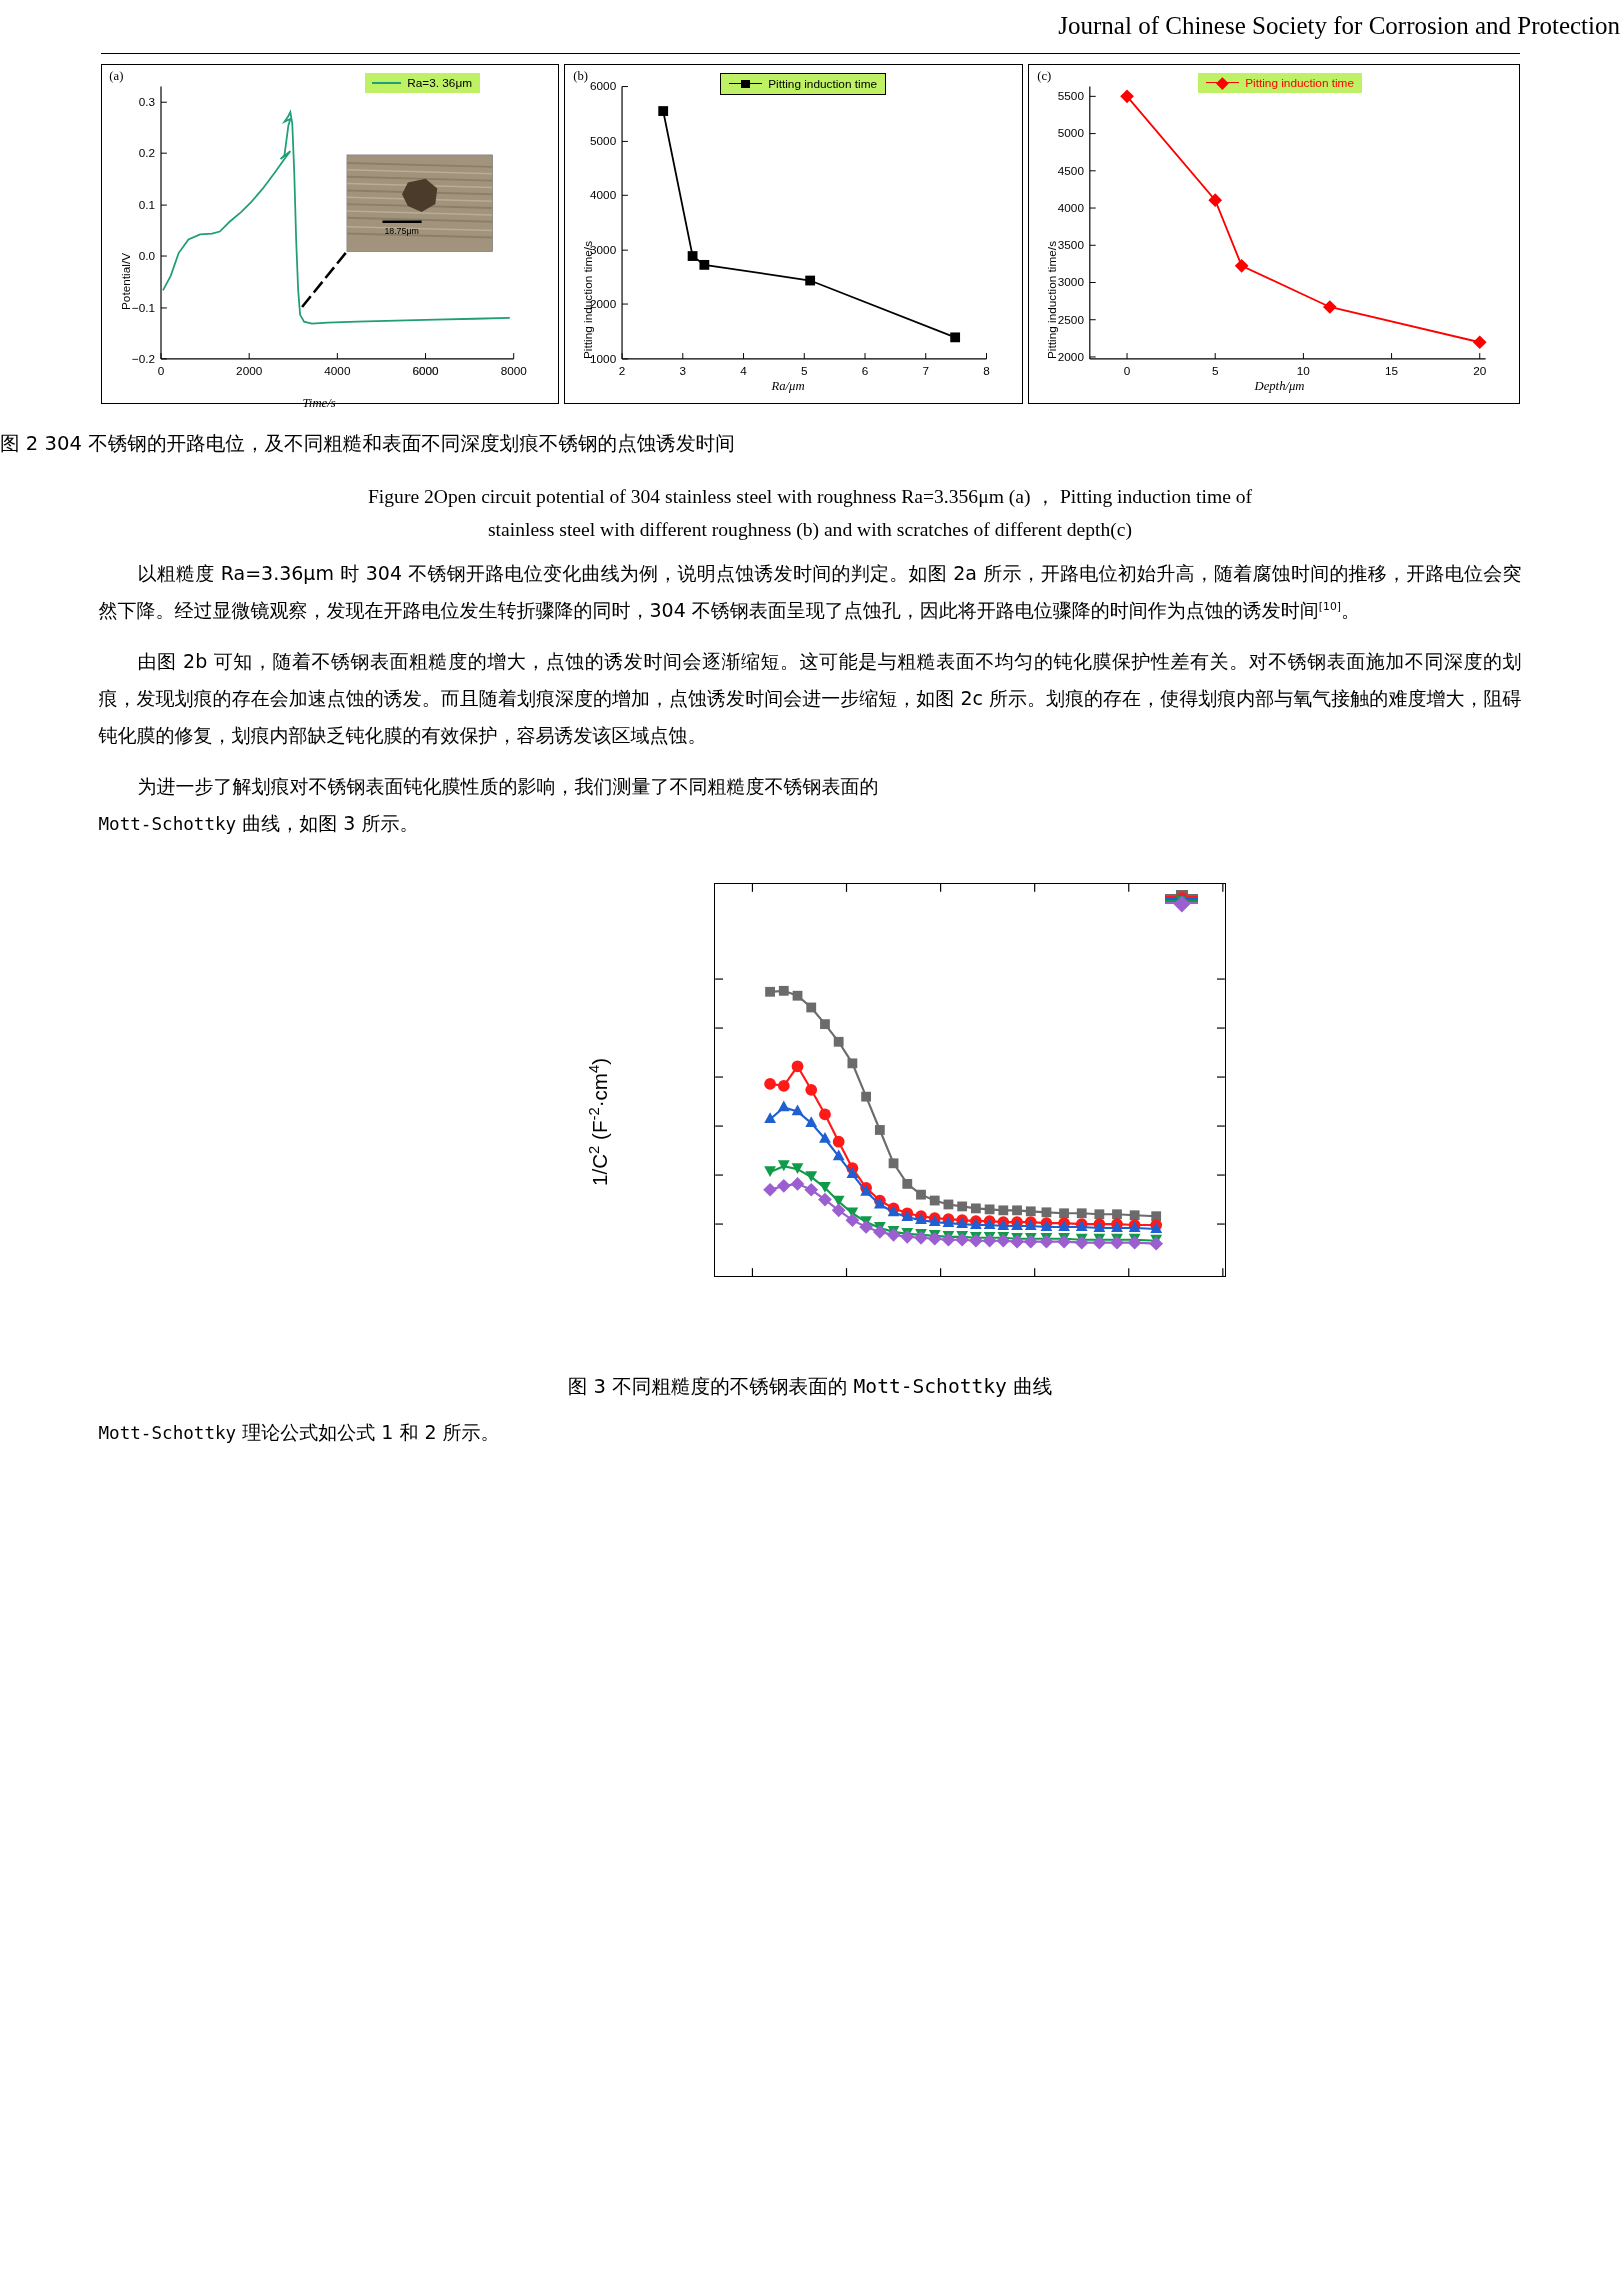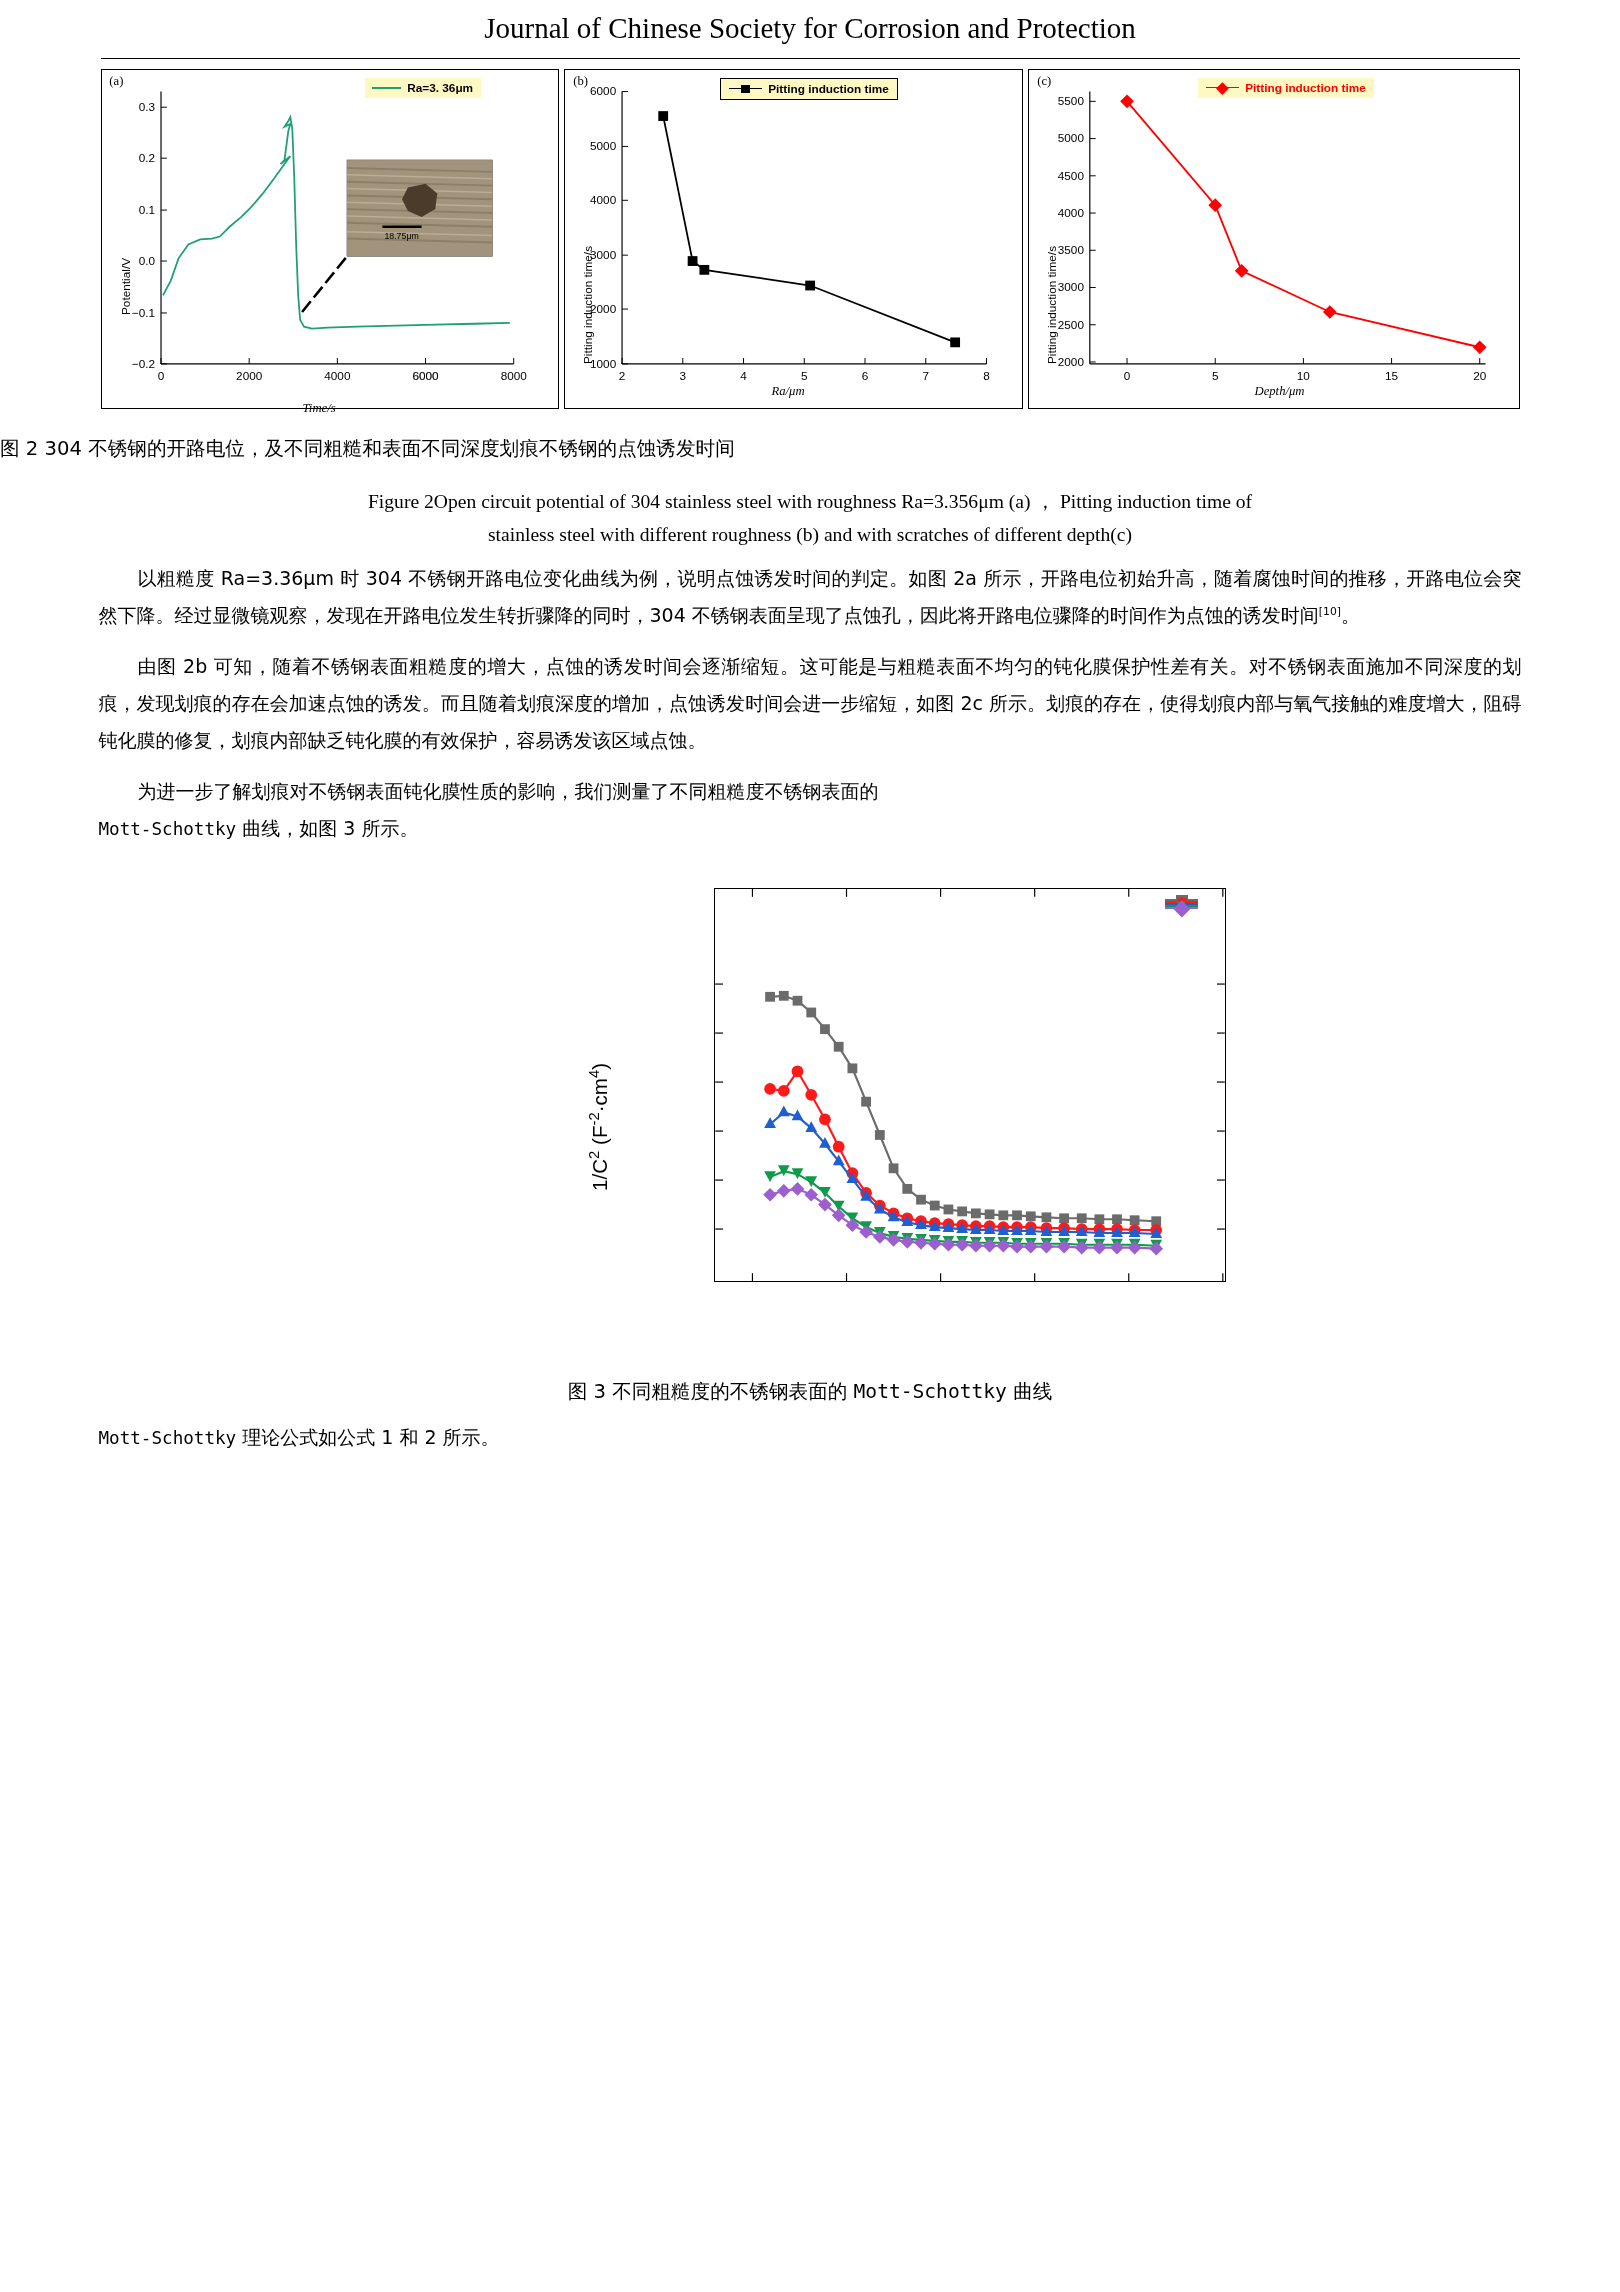"Journal of Chinese Society for" .hdr-en { font-size: 29px -> 25px; text-align: none -> right }
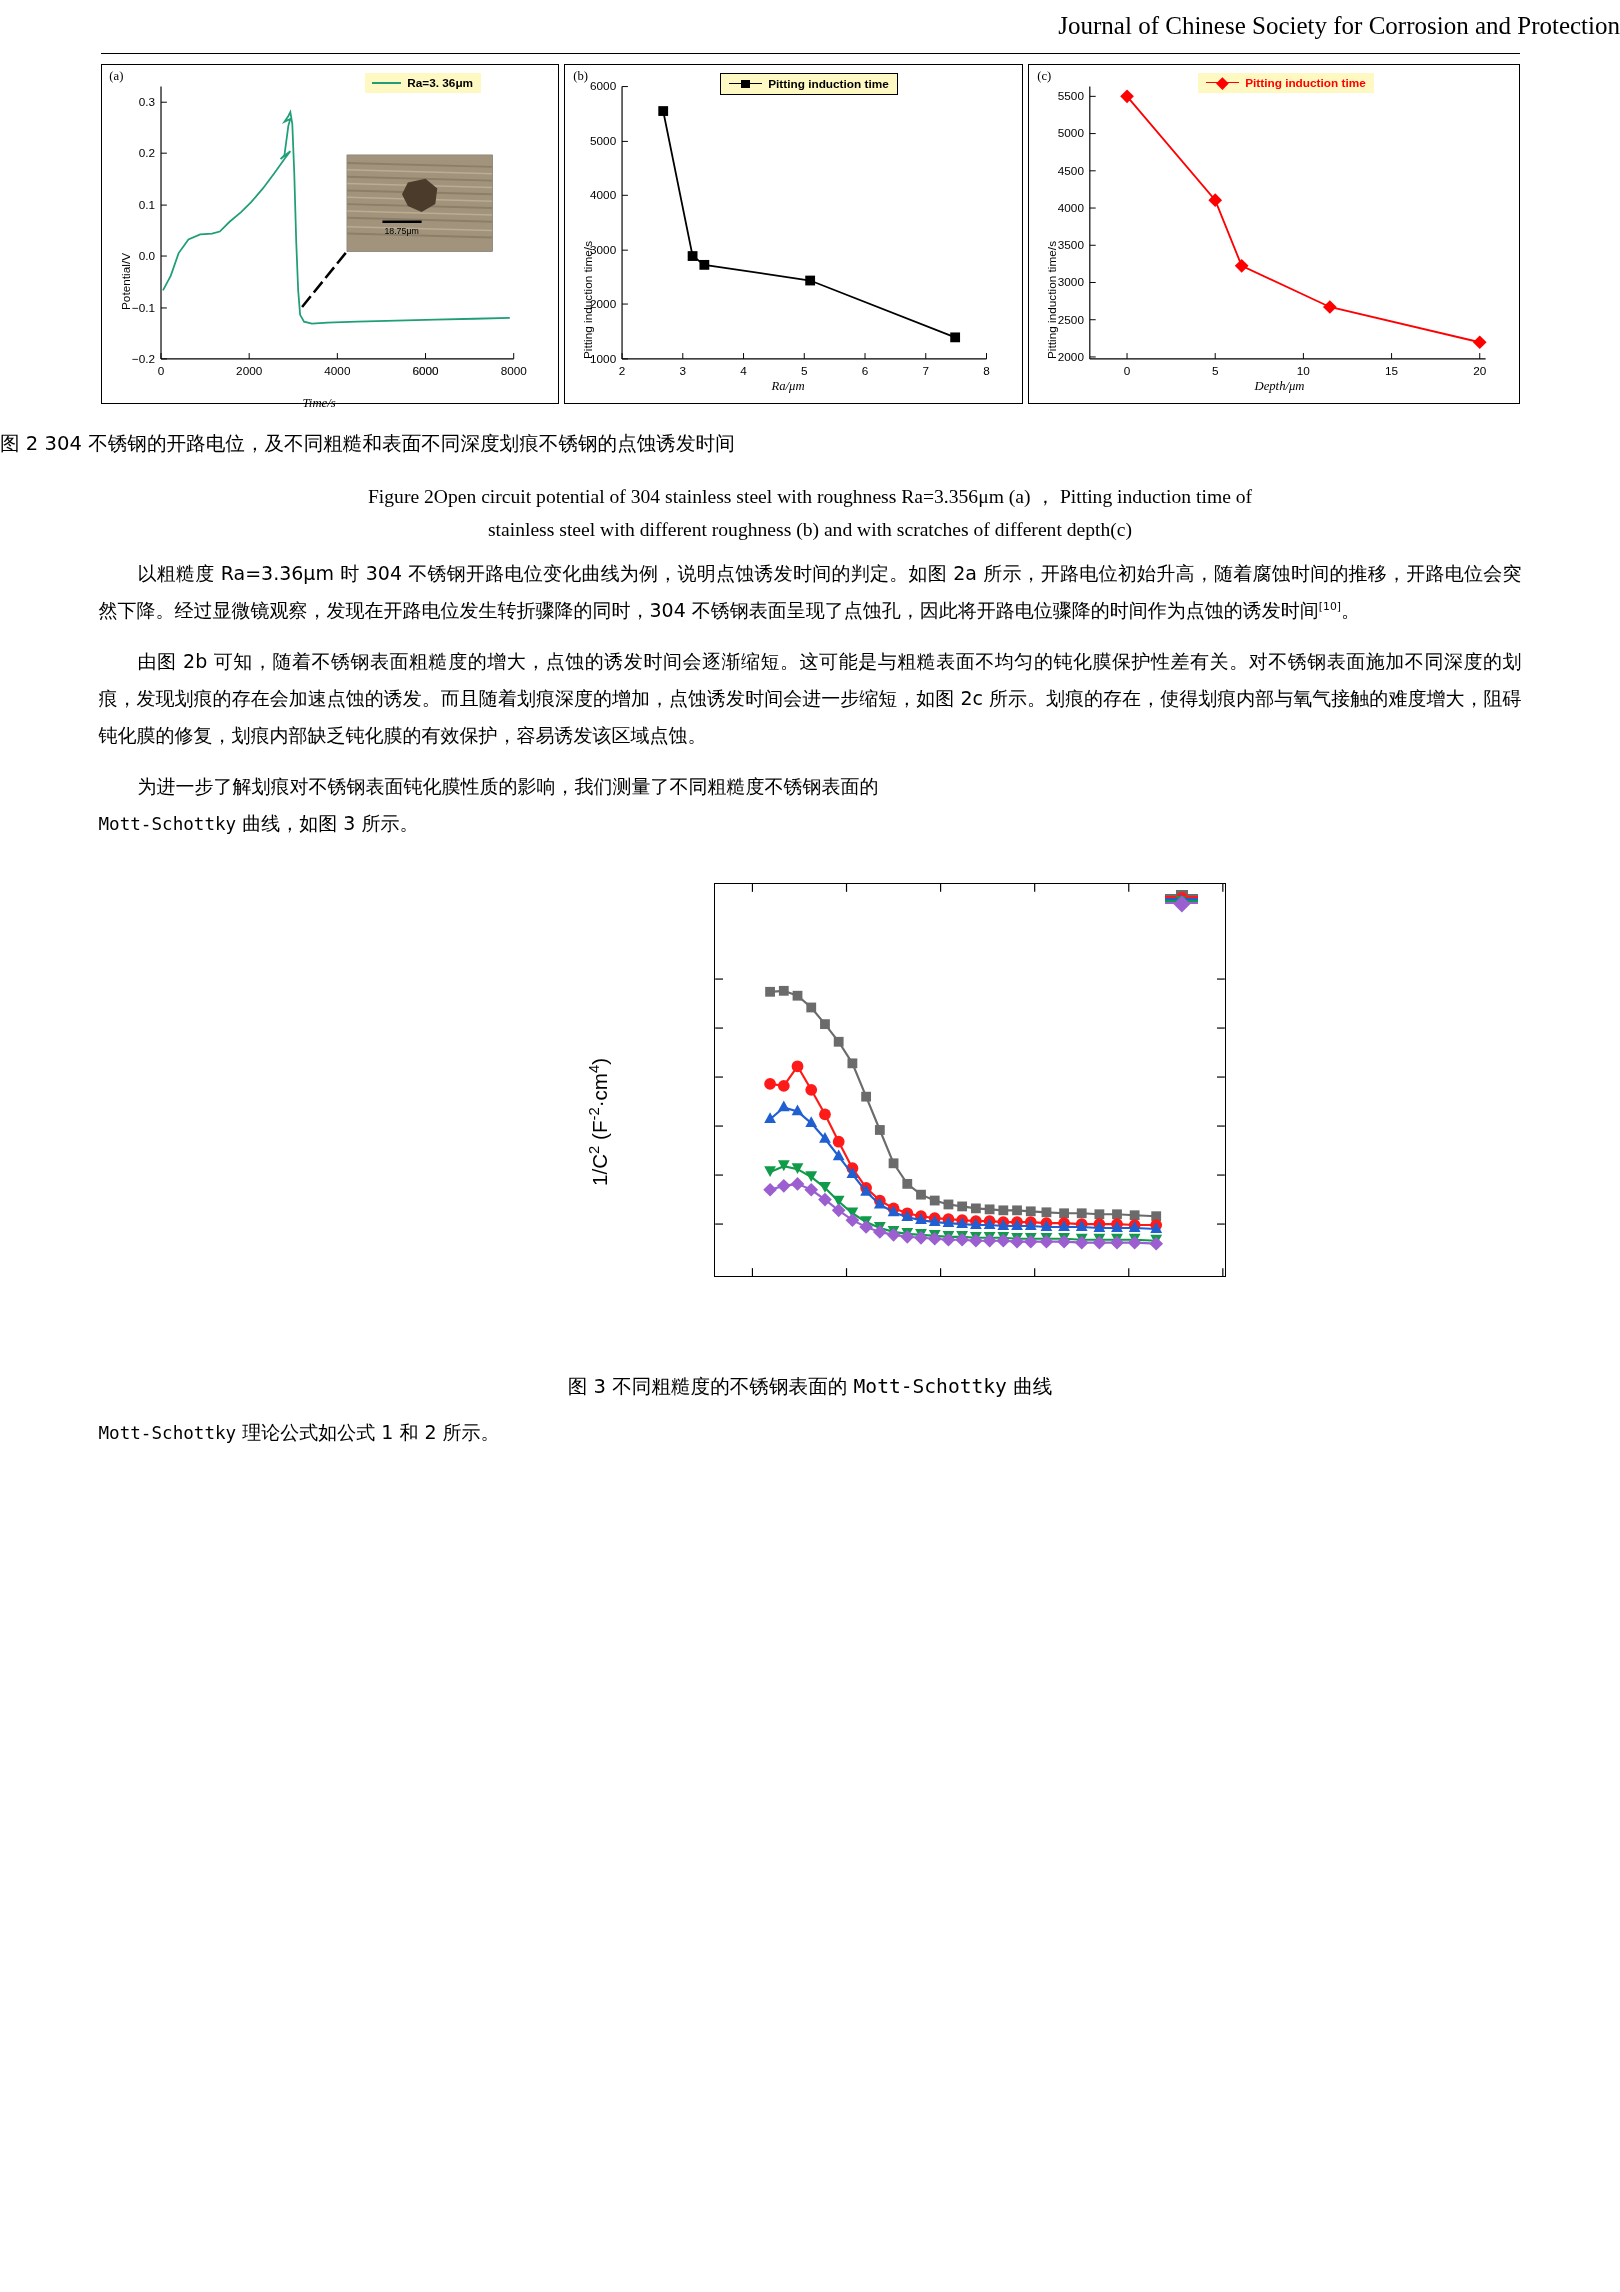"Ra=3. 36μm" .legendbox { background: #fef9c3 -> #bef264; font-weight: bold -> none }
